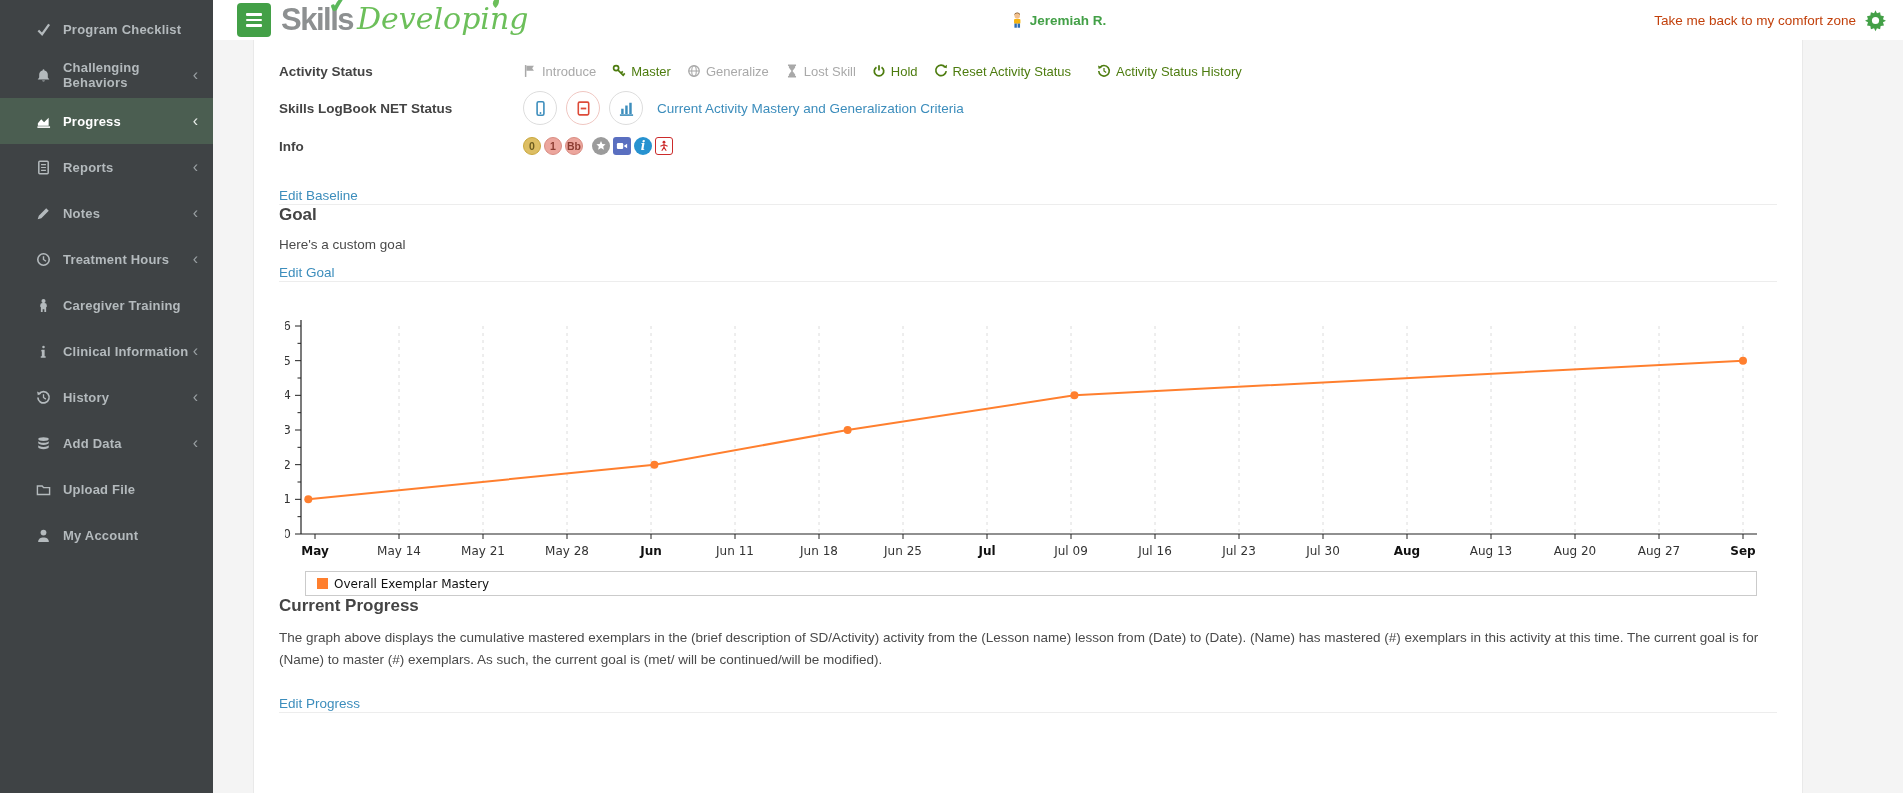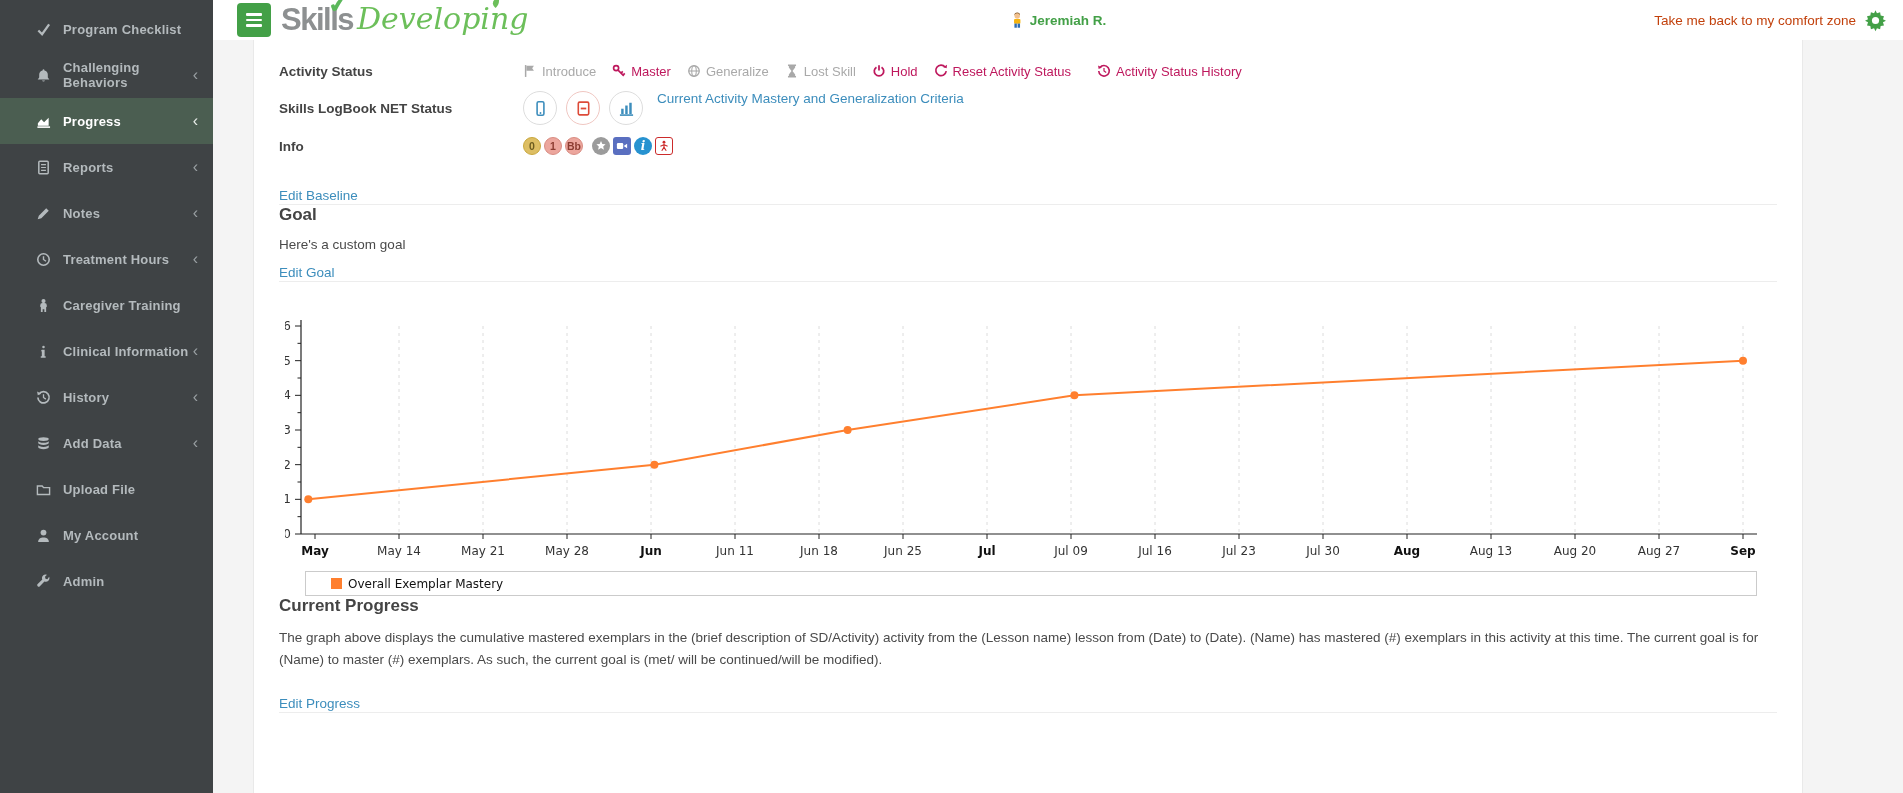"Master" .act.on { color: #be185d -> #4d7c0f }
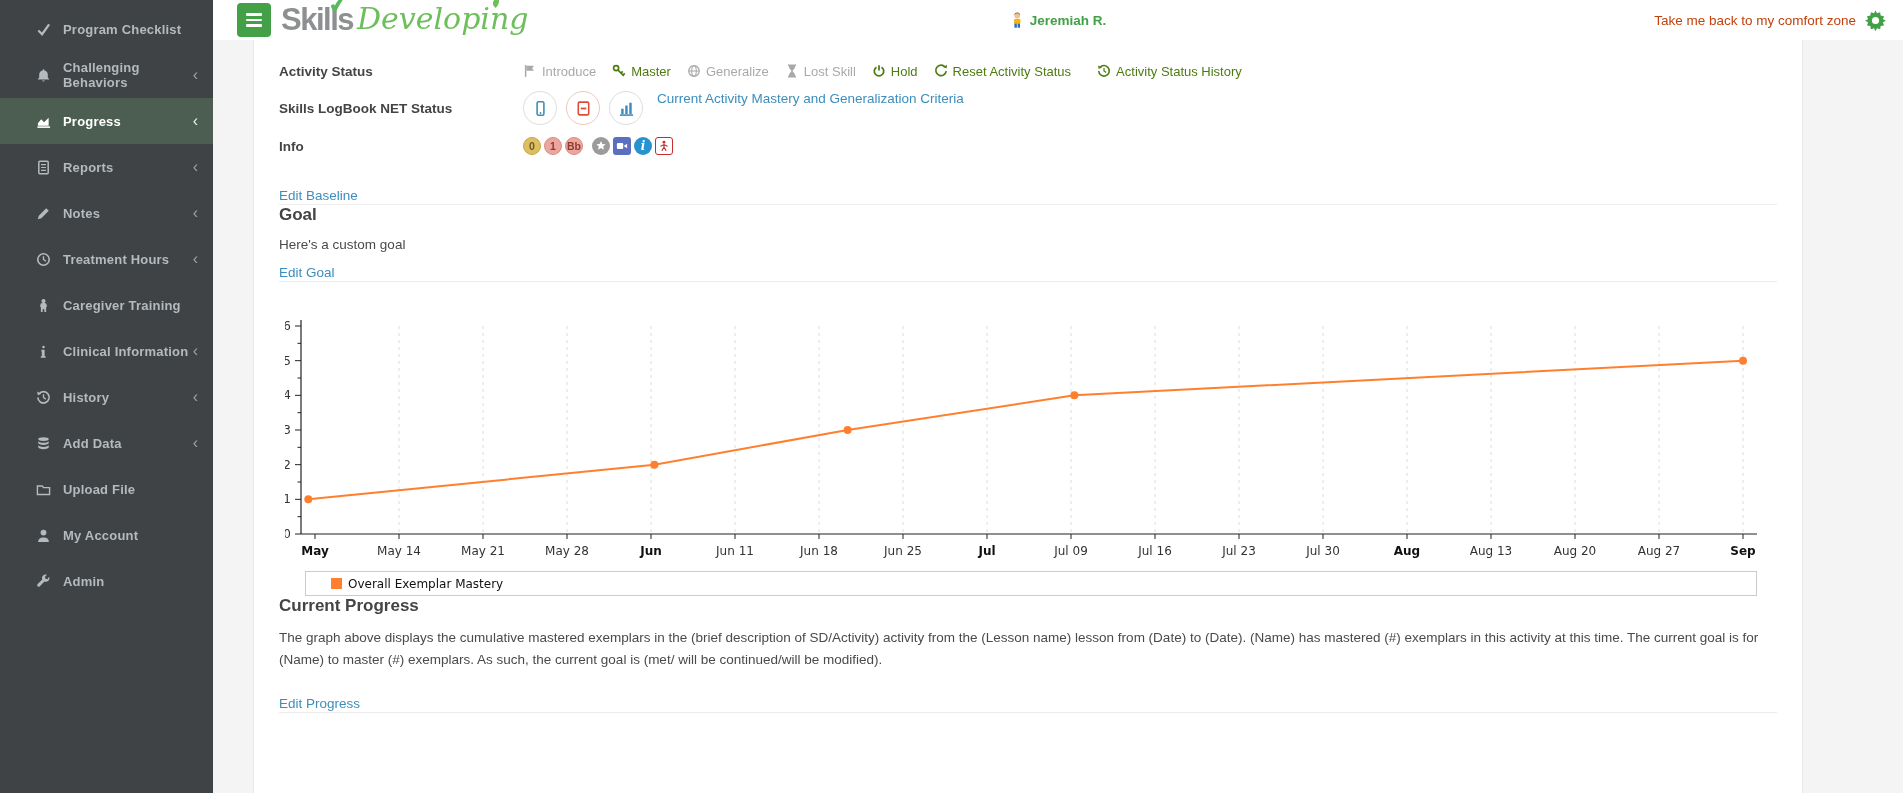"Current Activity Mastery and" .netrow { align-items: none -> center }
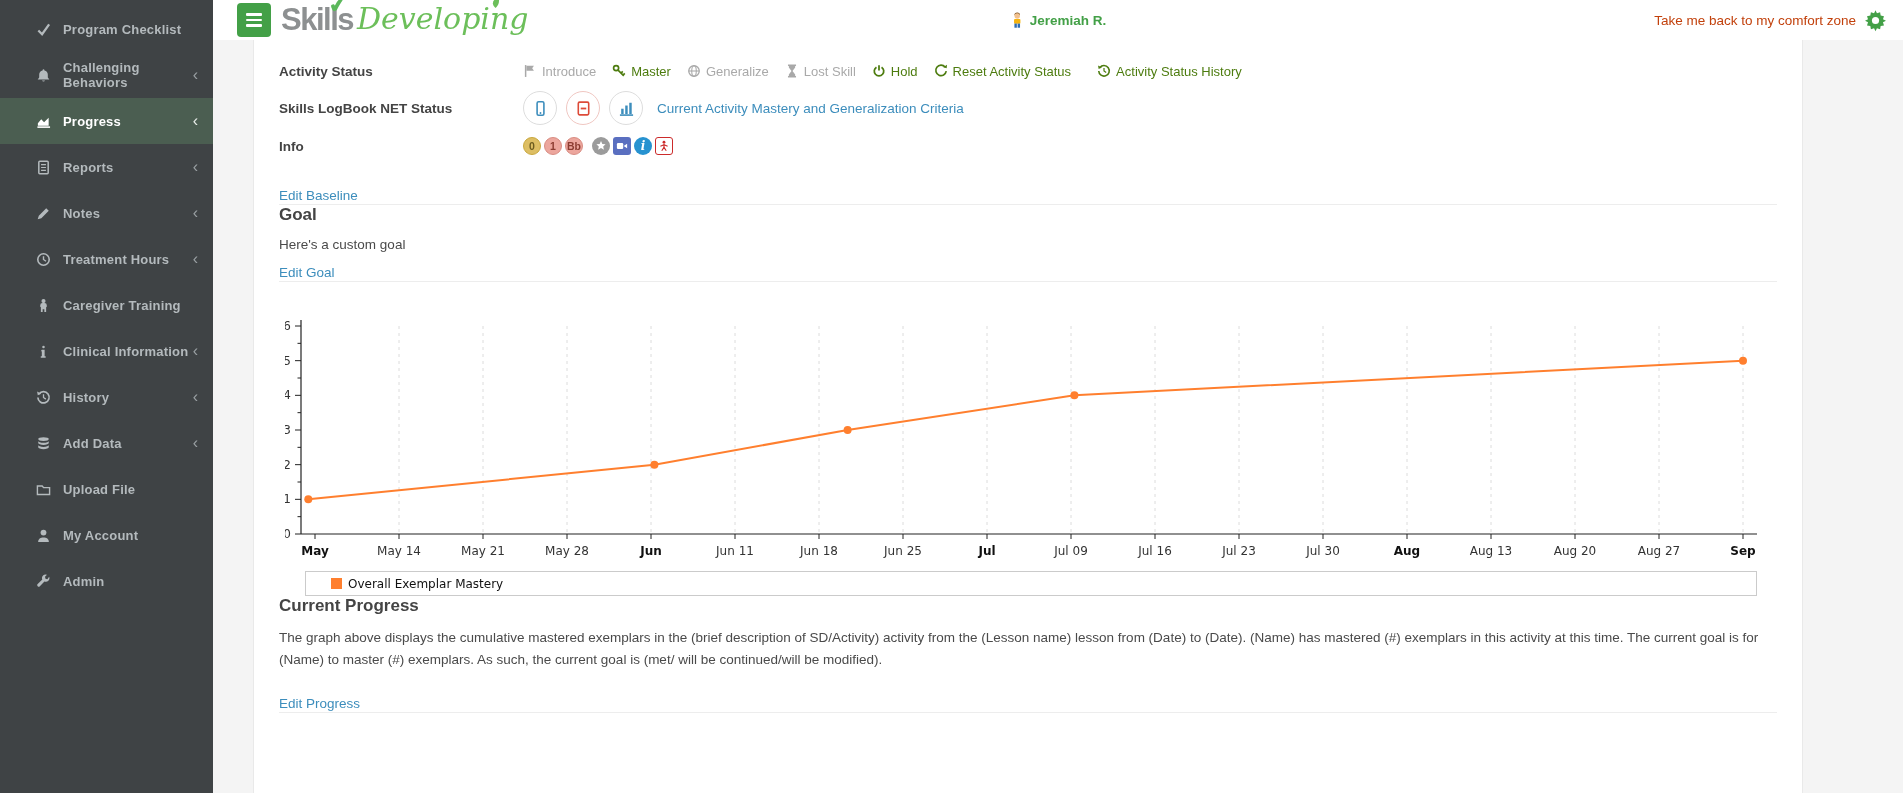"Admin" div.side-item { html: <div> <span> <svg> <path></path> </svg> </span> <span>Admin</span> </div> -> none }
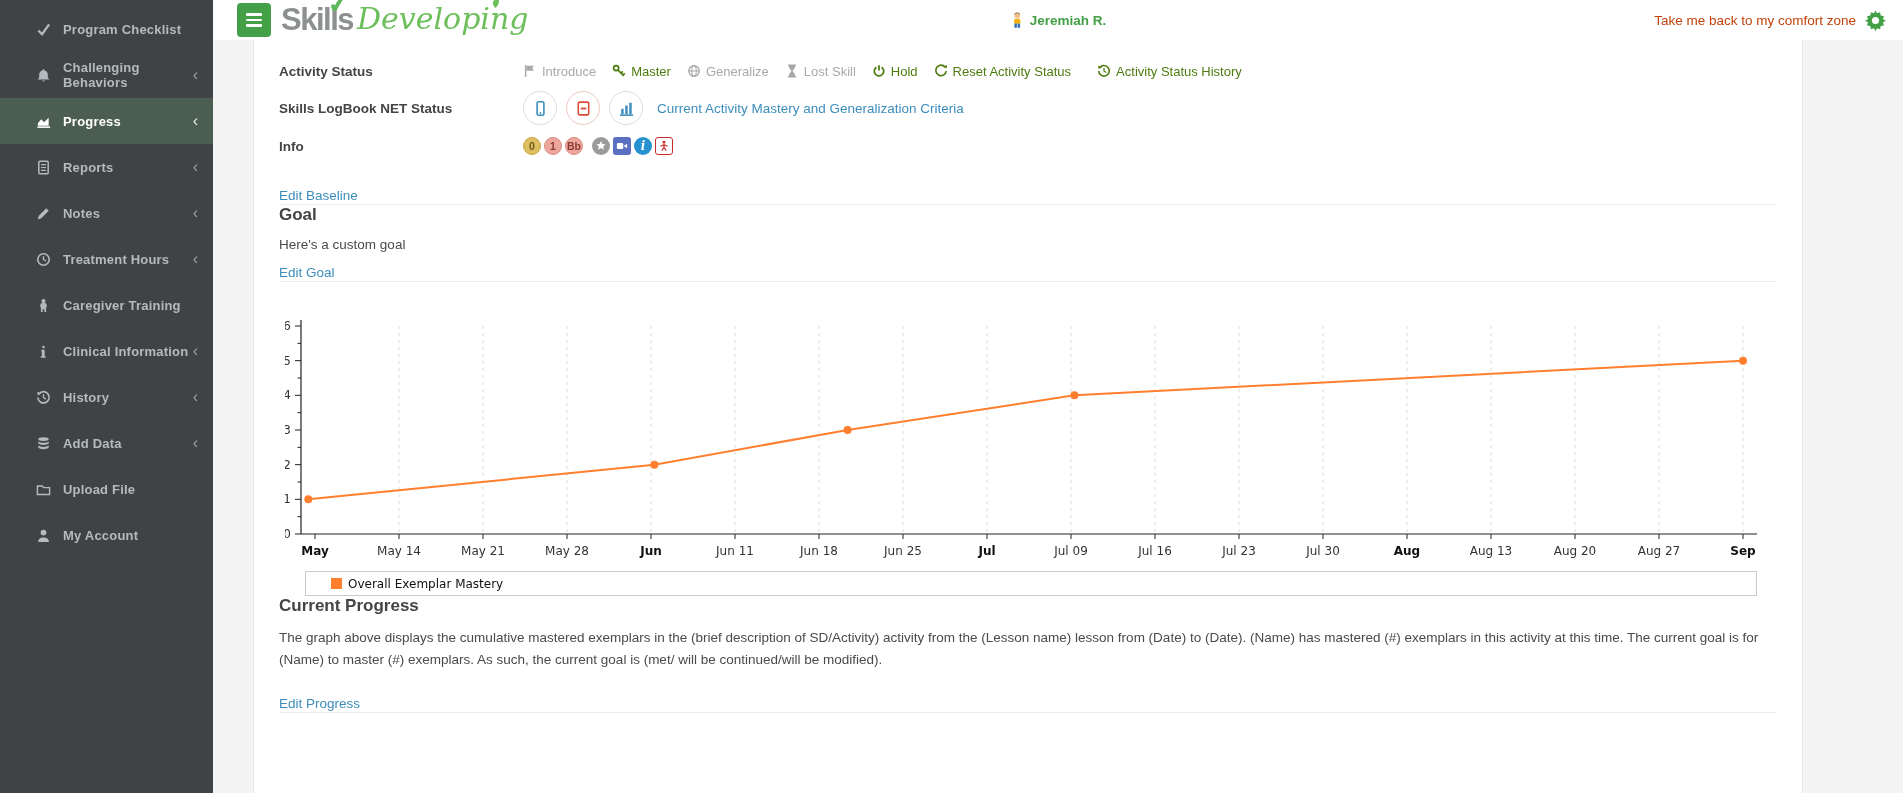"Overall Exemplar Mastery" .legend-box { padding-left: 25px -> 11px }
